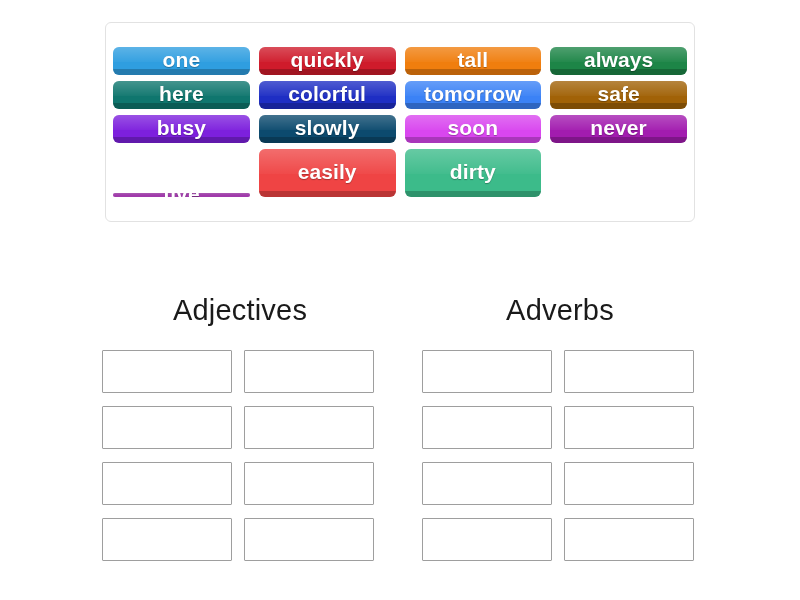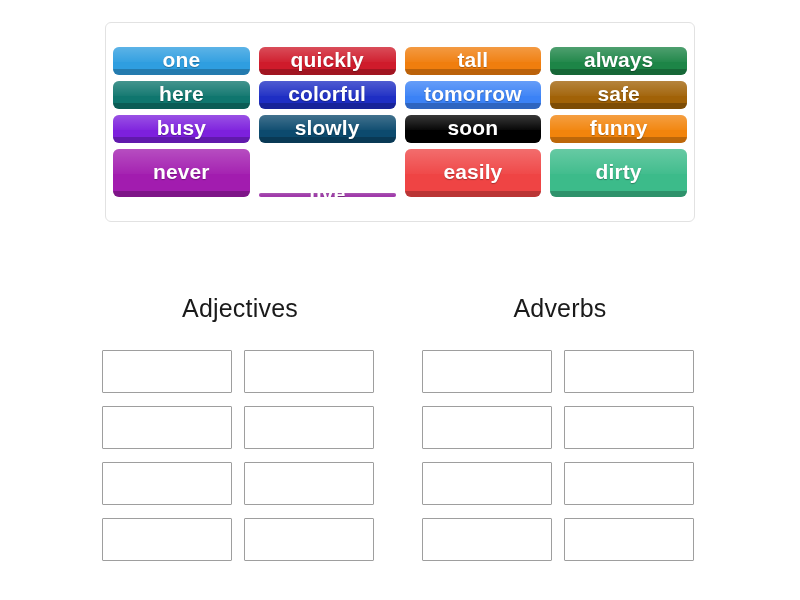"soon" div.tile { background: #000000 -> #d946ef }
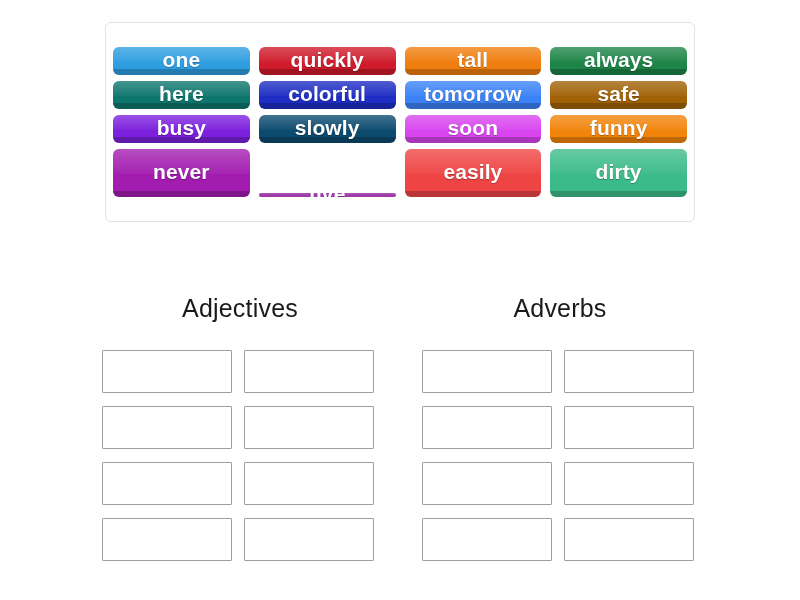"funny" div.tile { html: <div> <span>funny</span> </div> -> none }
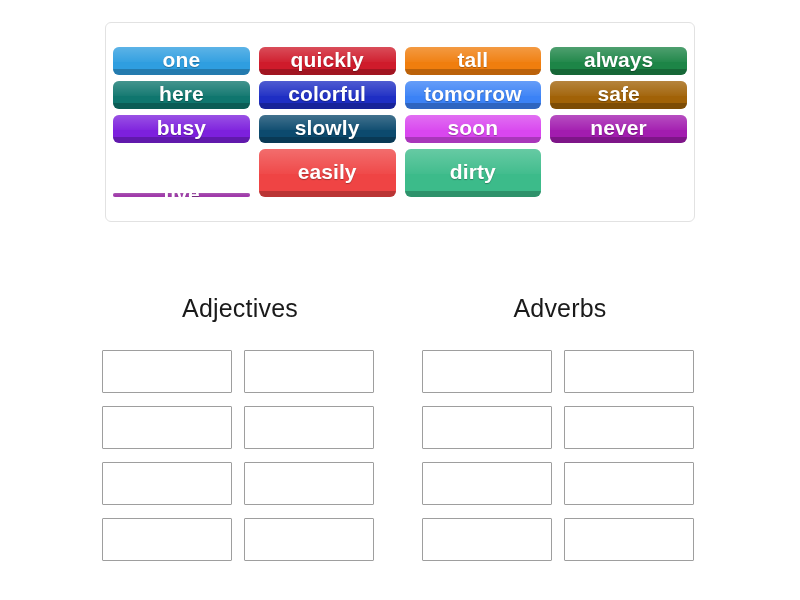"Adjectives" .group-title { font-size: 25px -> 29px }
